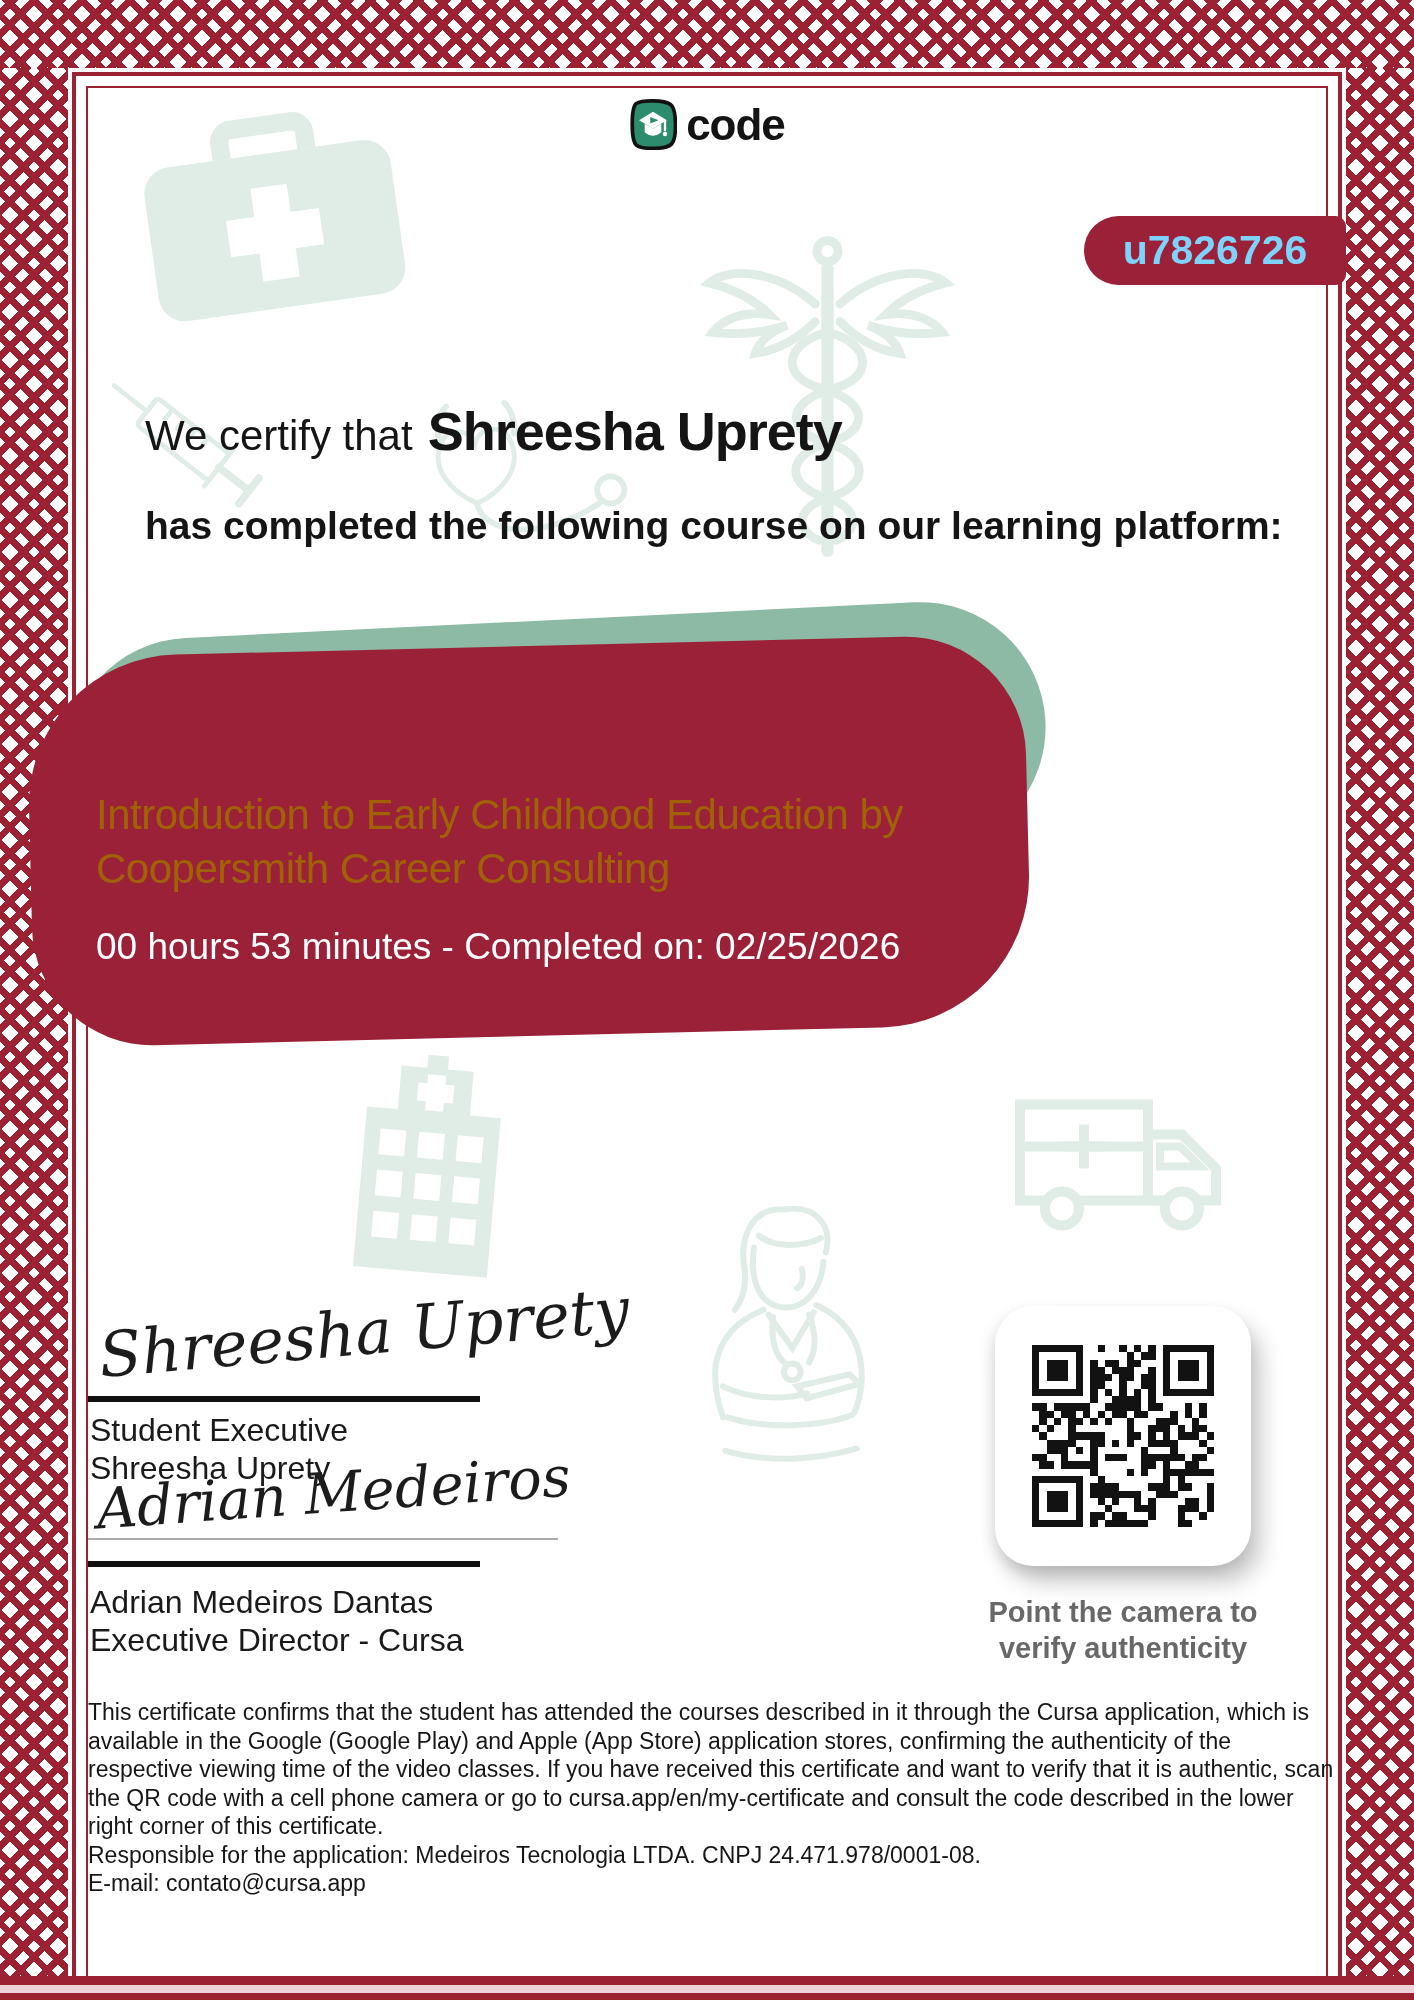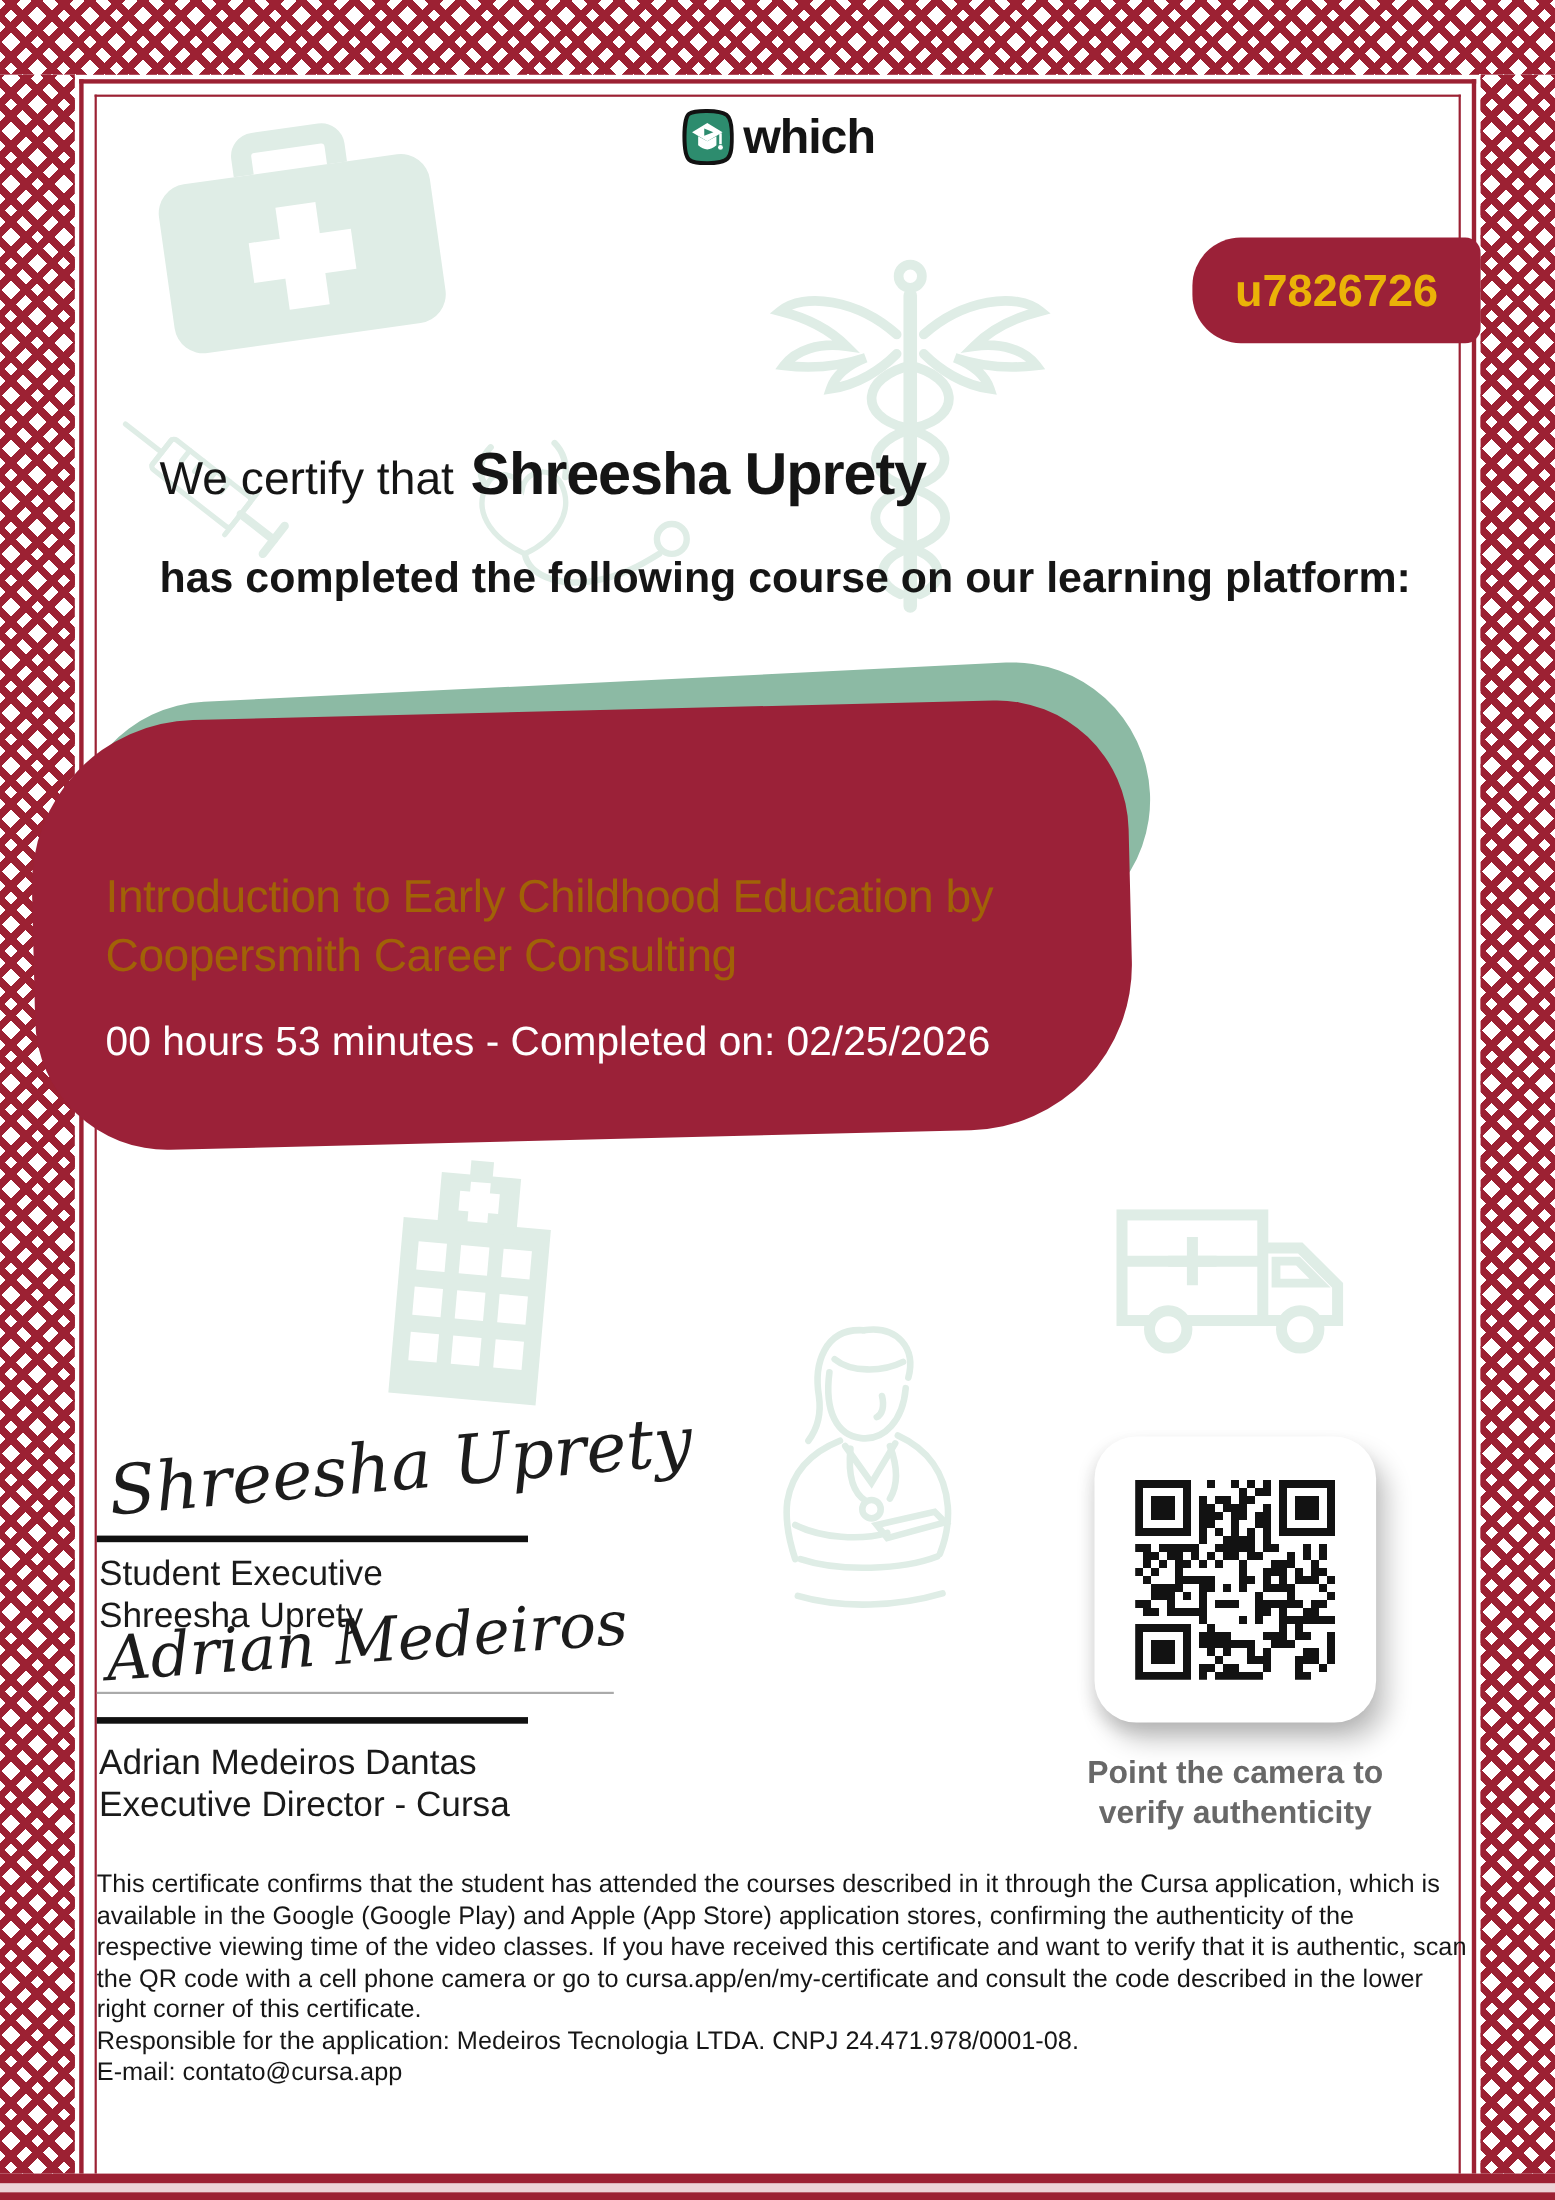"which" span.logo-word { text: which -> code }
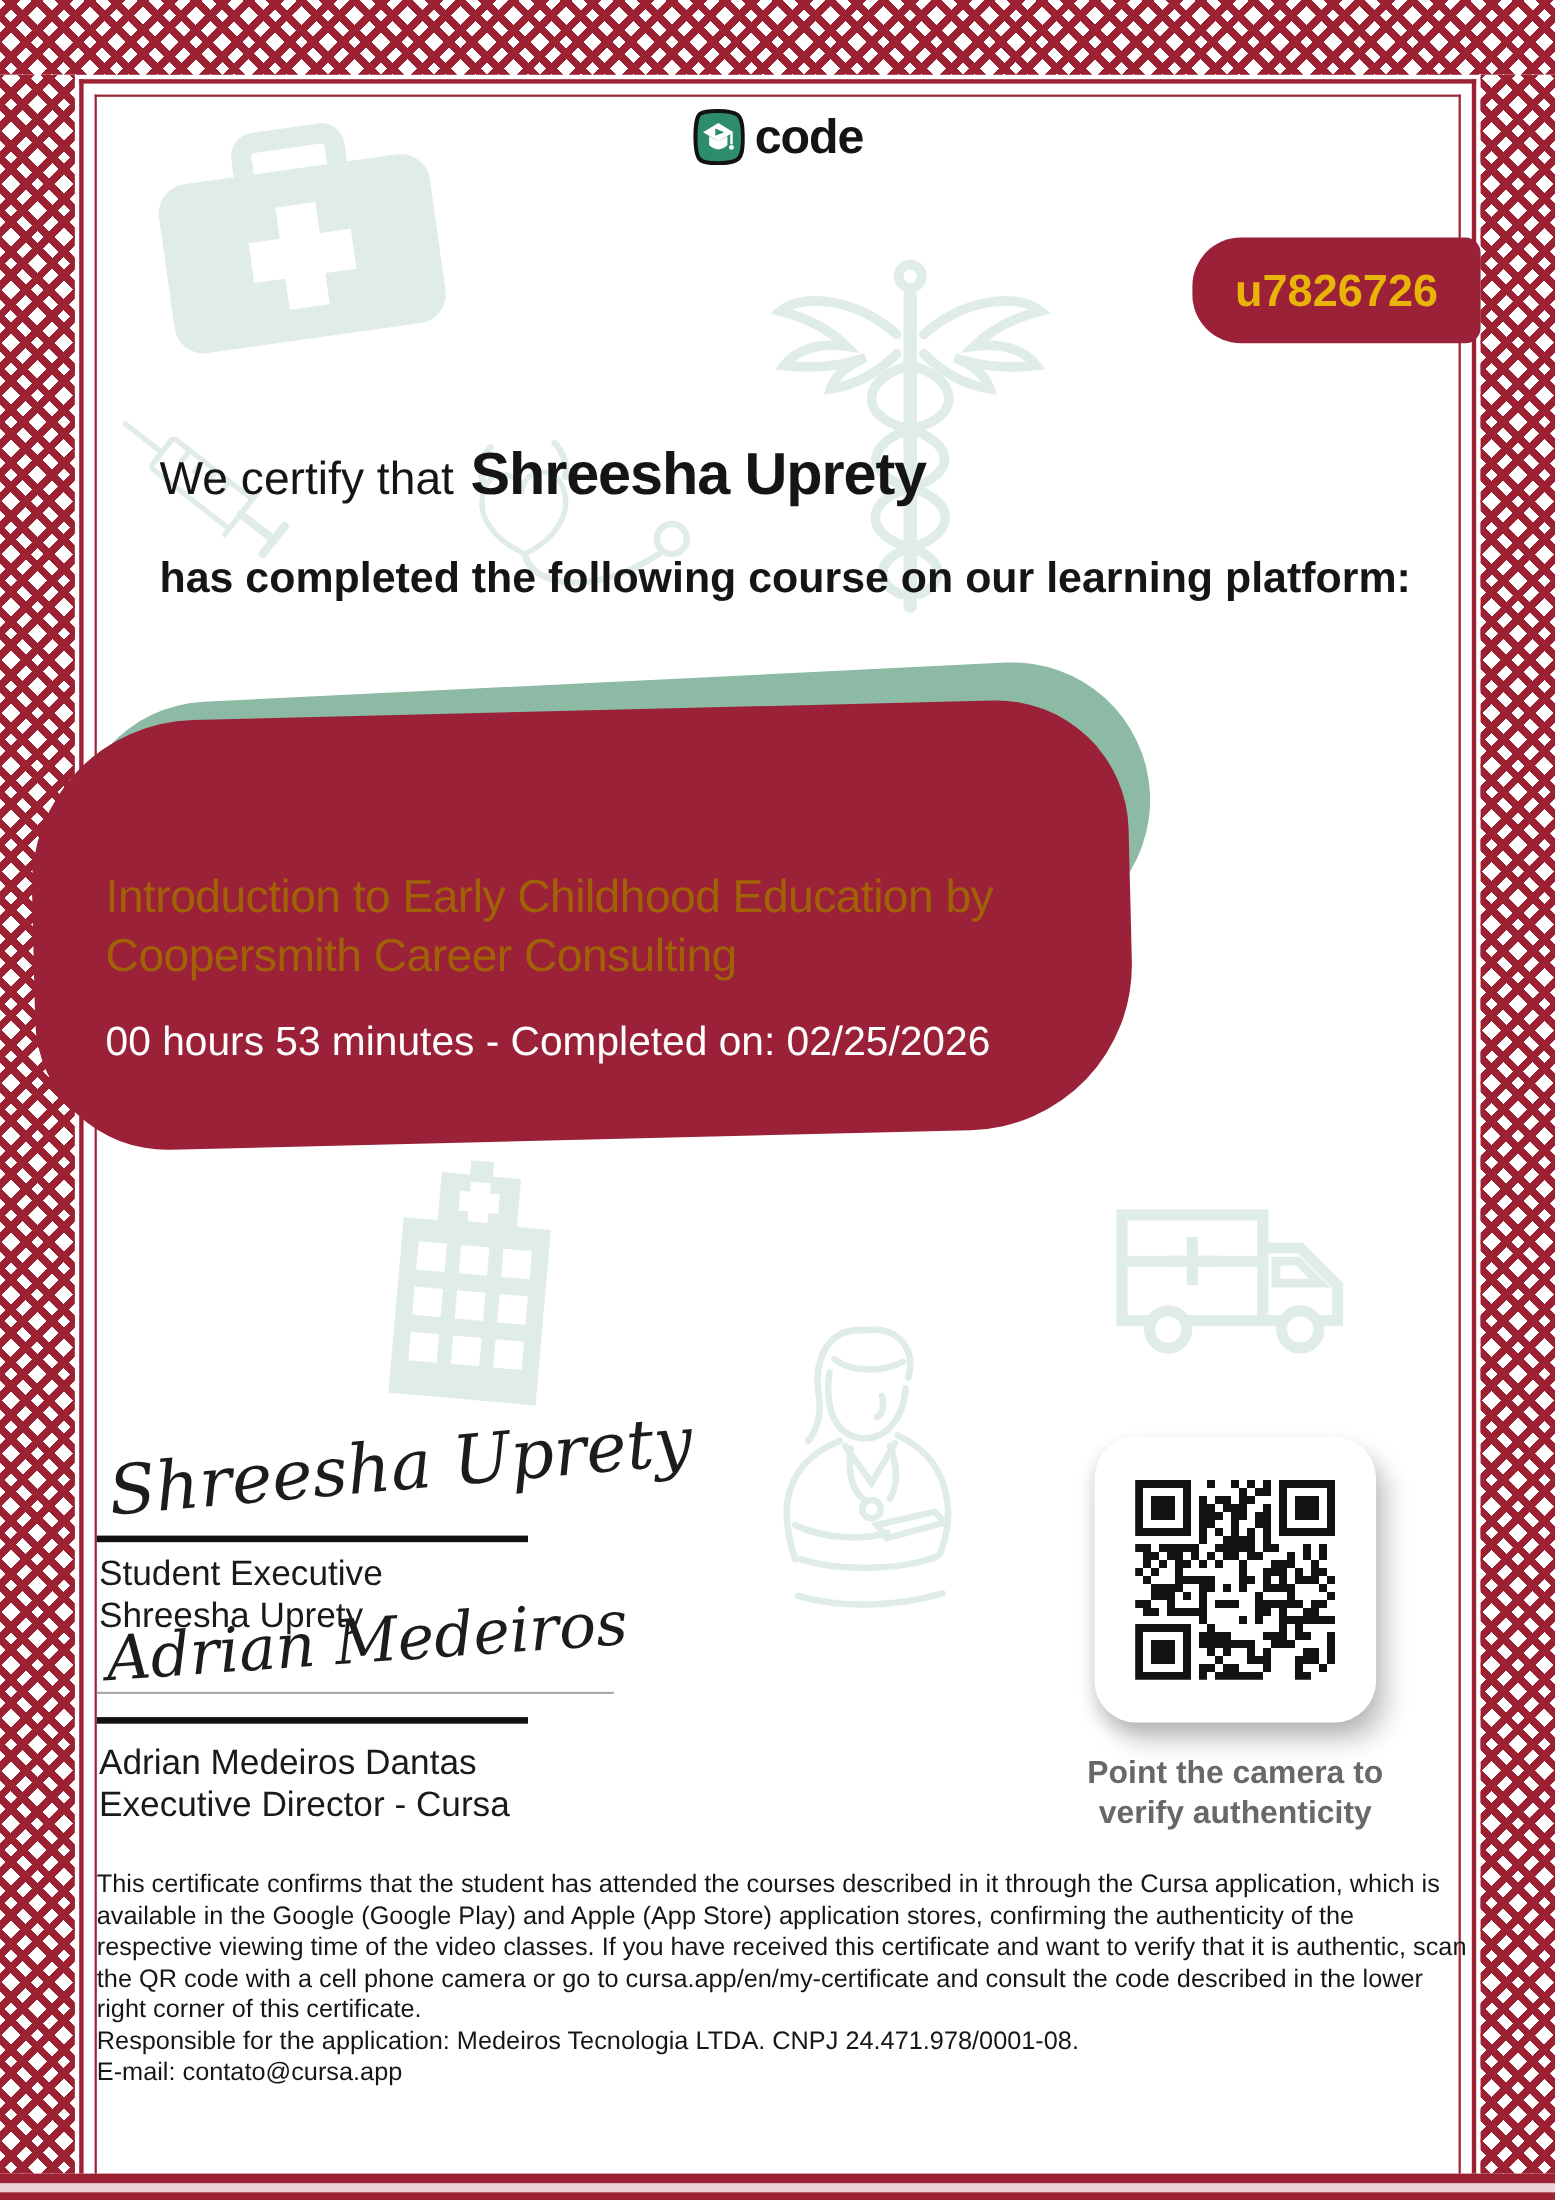"u7826726" .badge { color: #eab308 -> #7dd3fc; height: 96px -> 69px }
